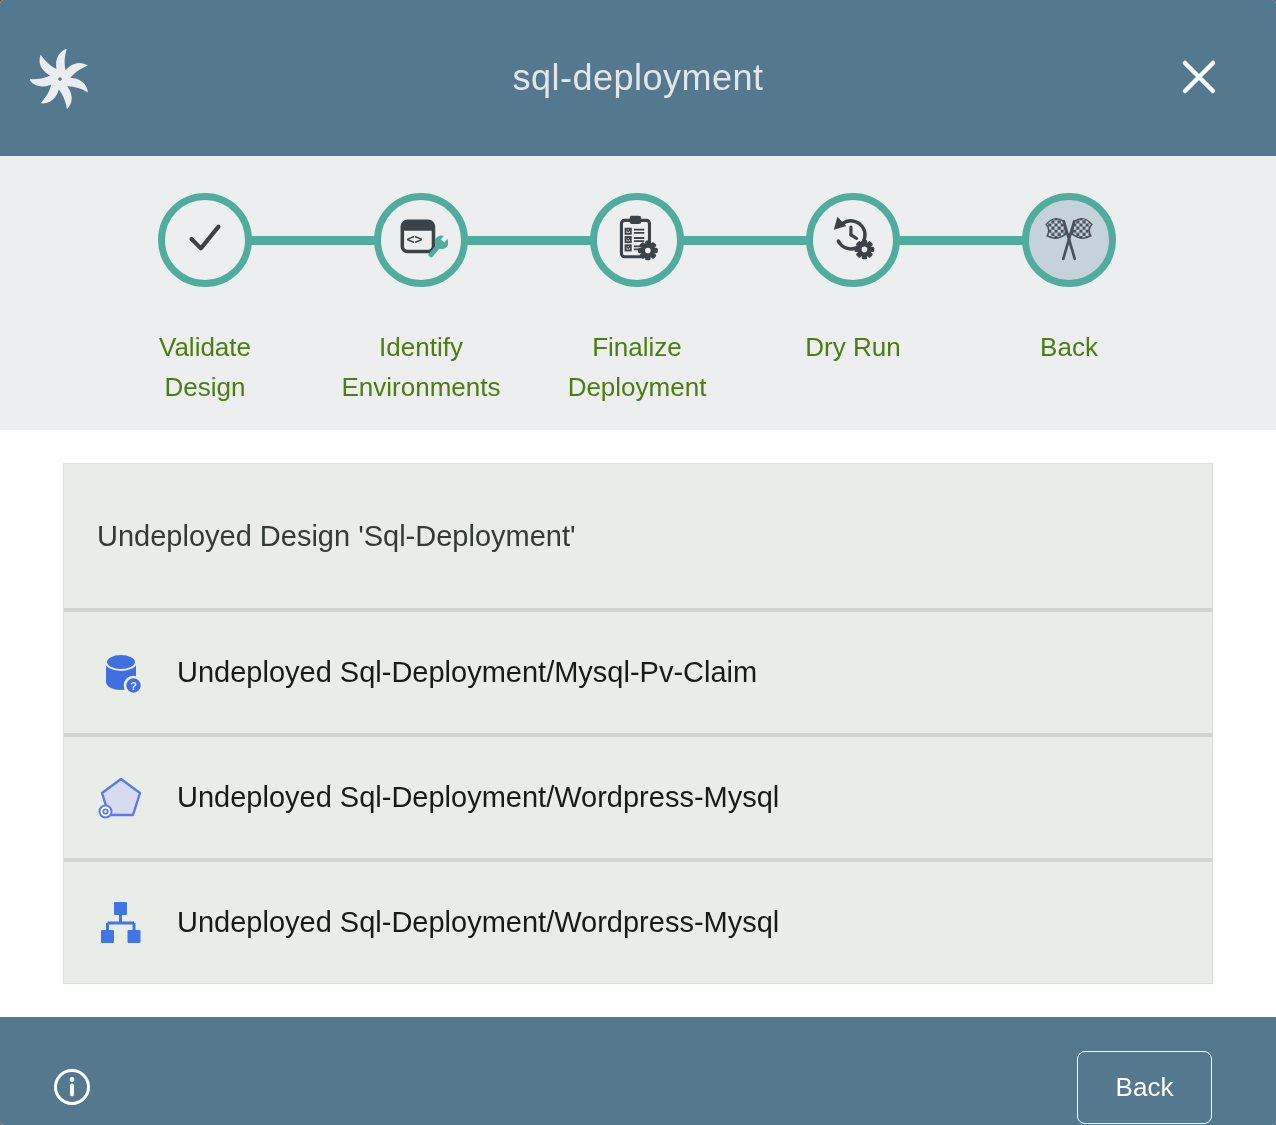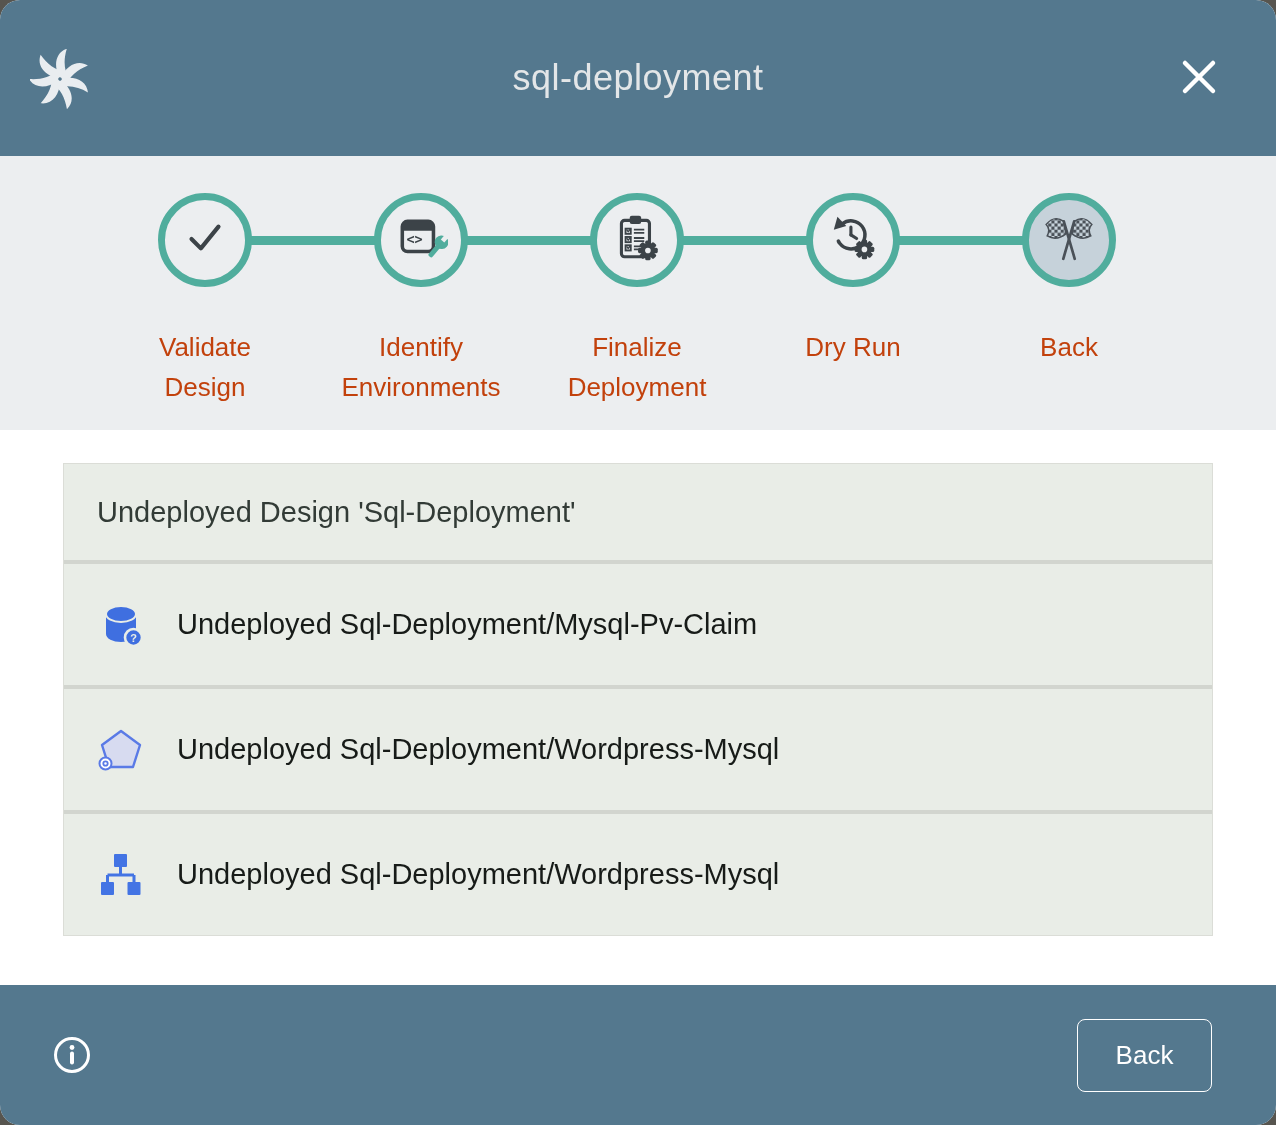"sql-deployment" .dialog { border-radius: 20px -> 4px }
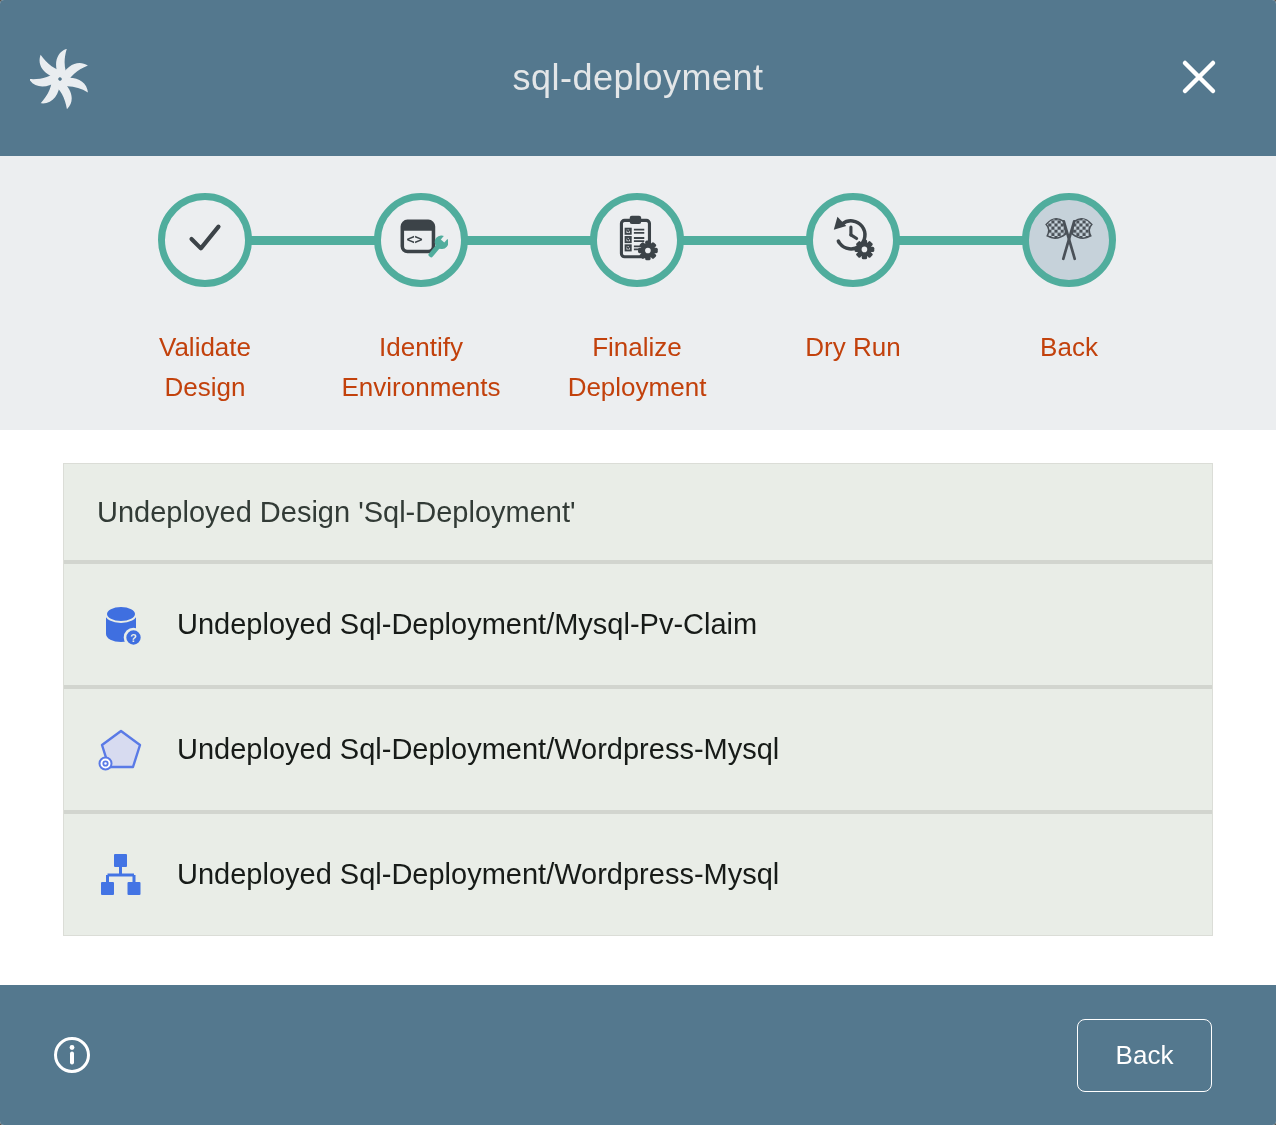"Validate Design" .step-label { color: #c2410c -> #4d7c0f }
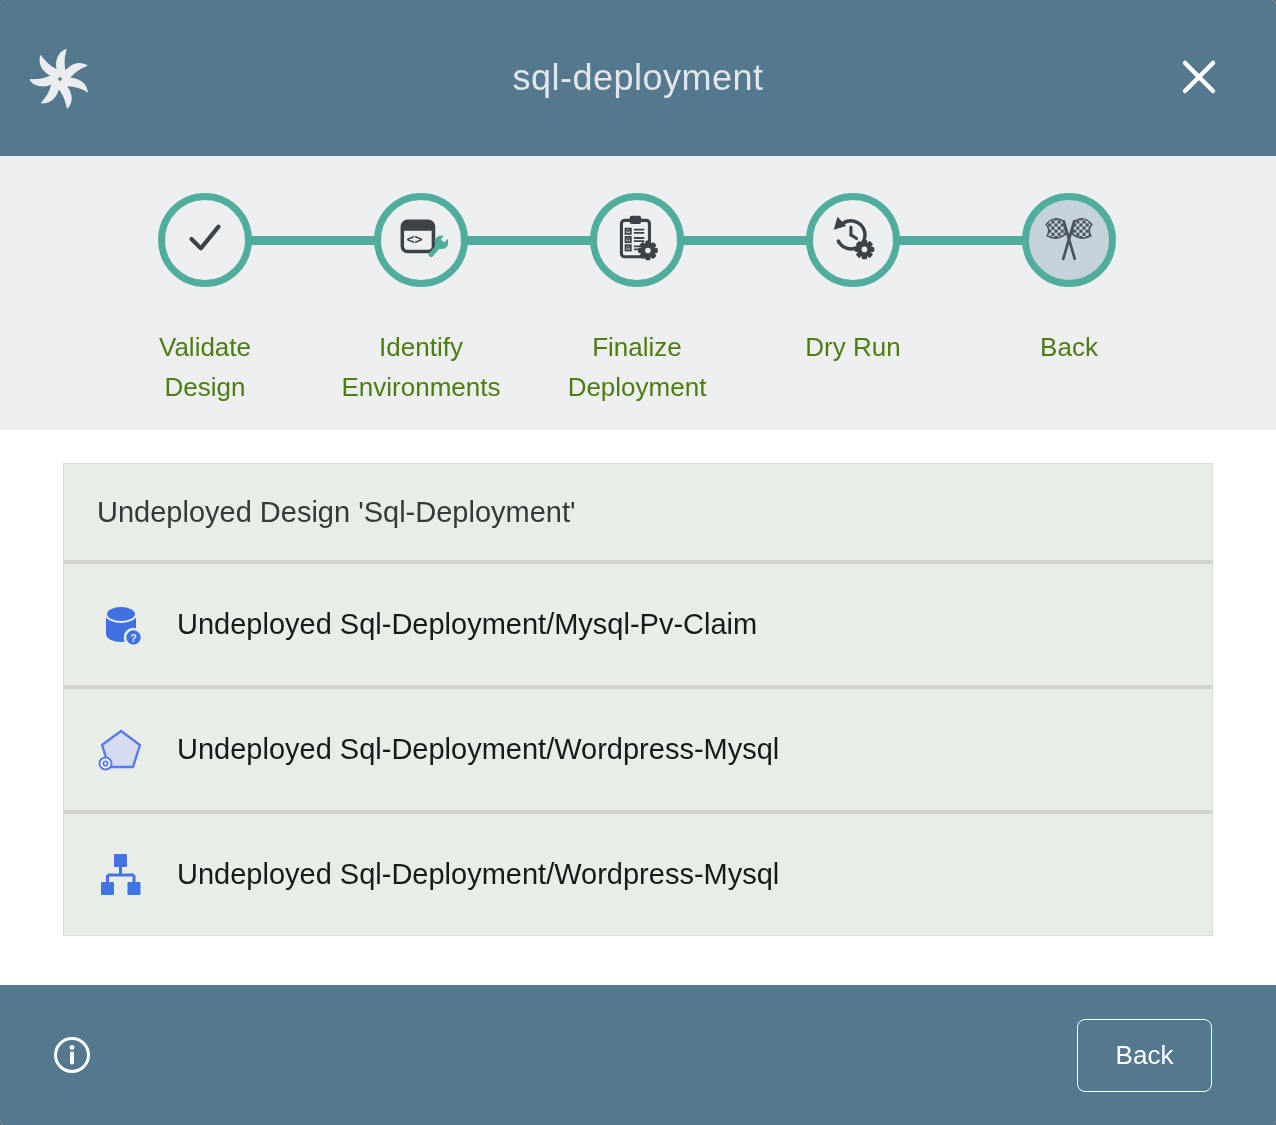"Undeployed Design 'Sql-Deployment'" .row.head { height: 96px -> 144px }
